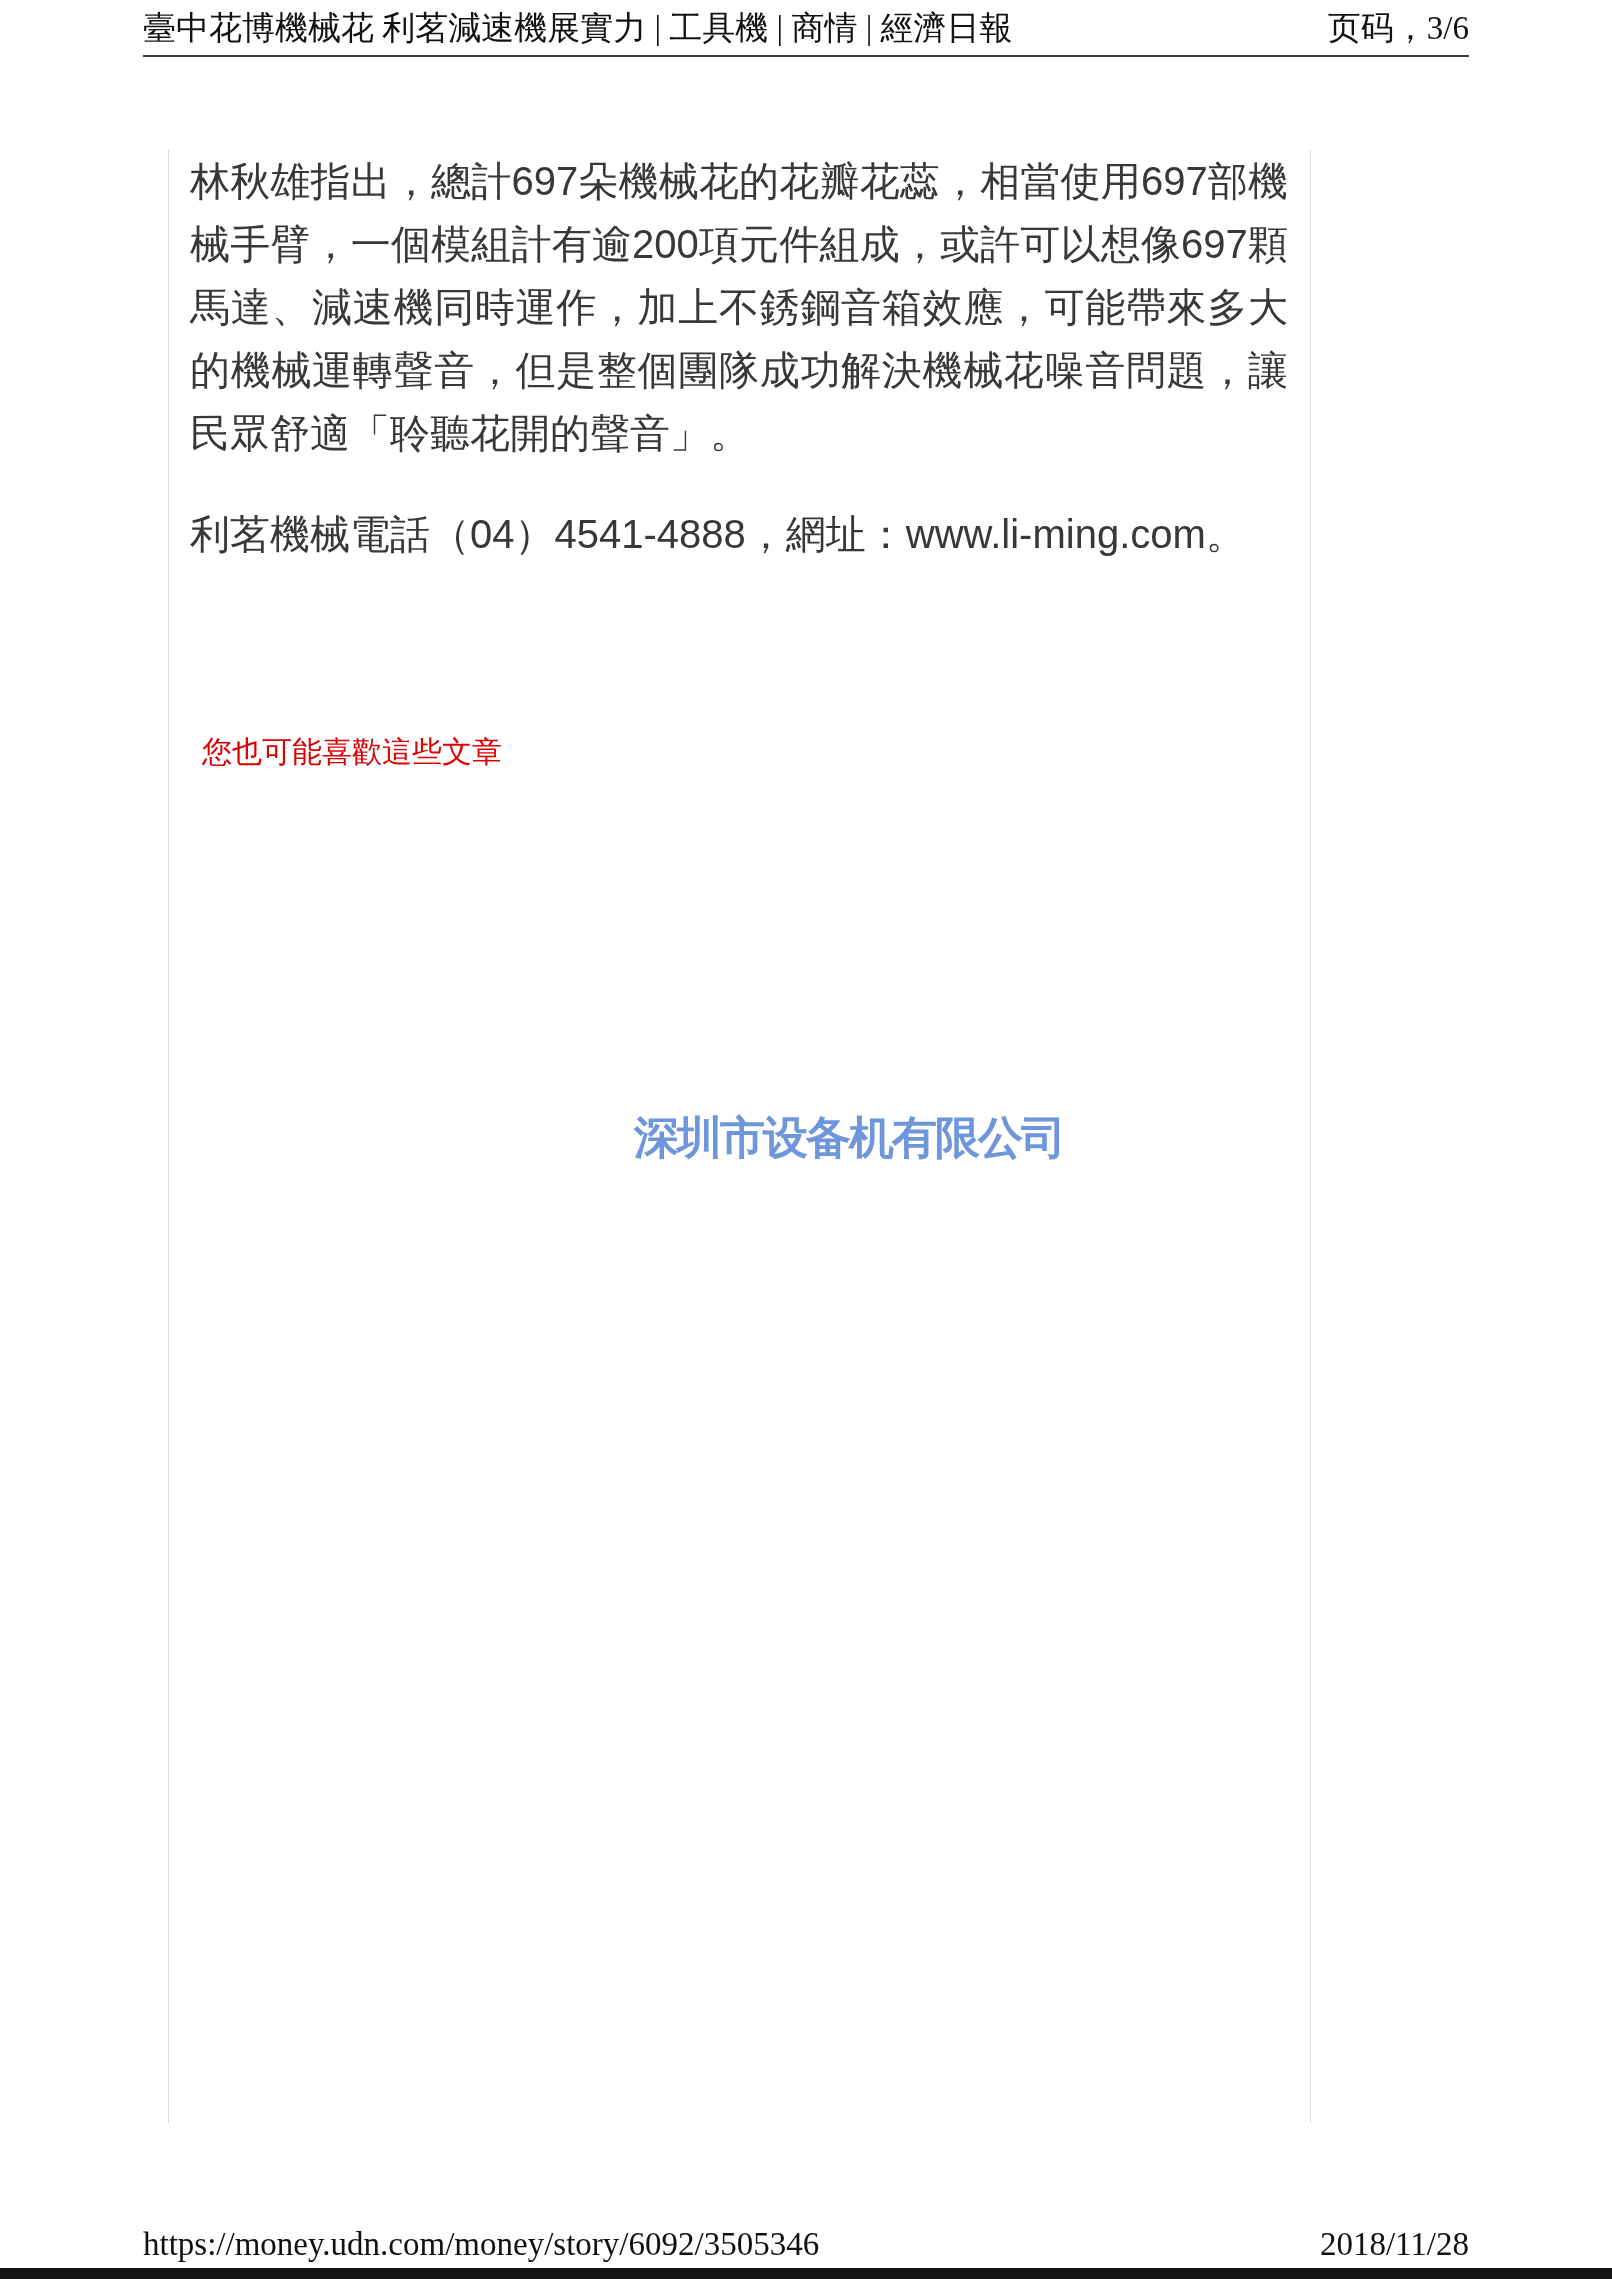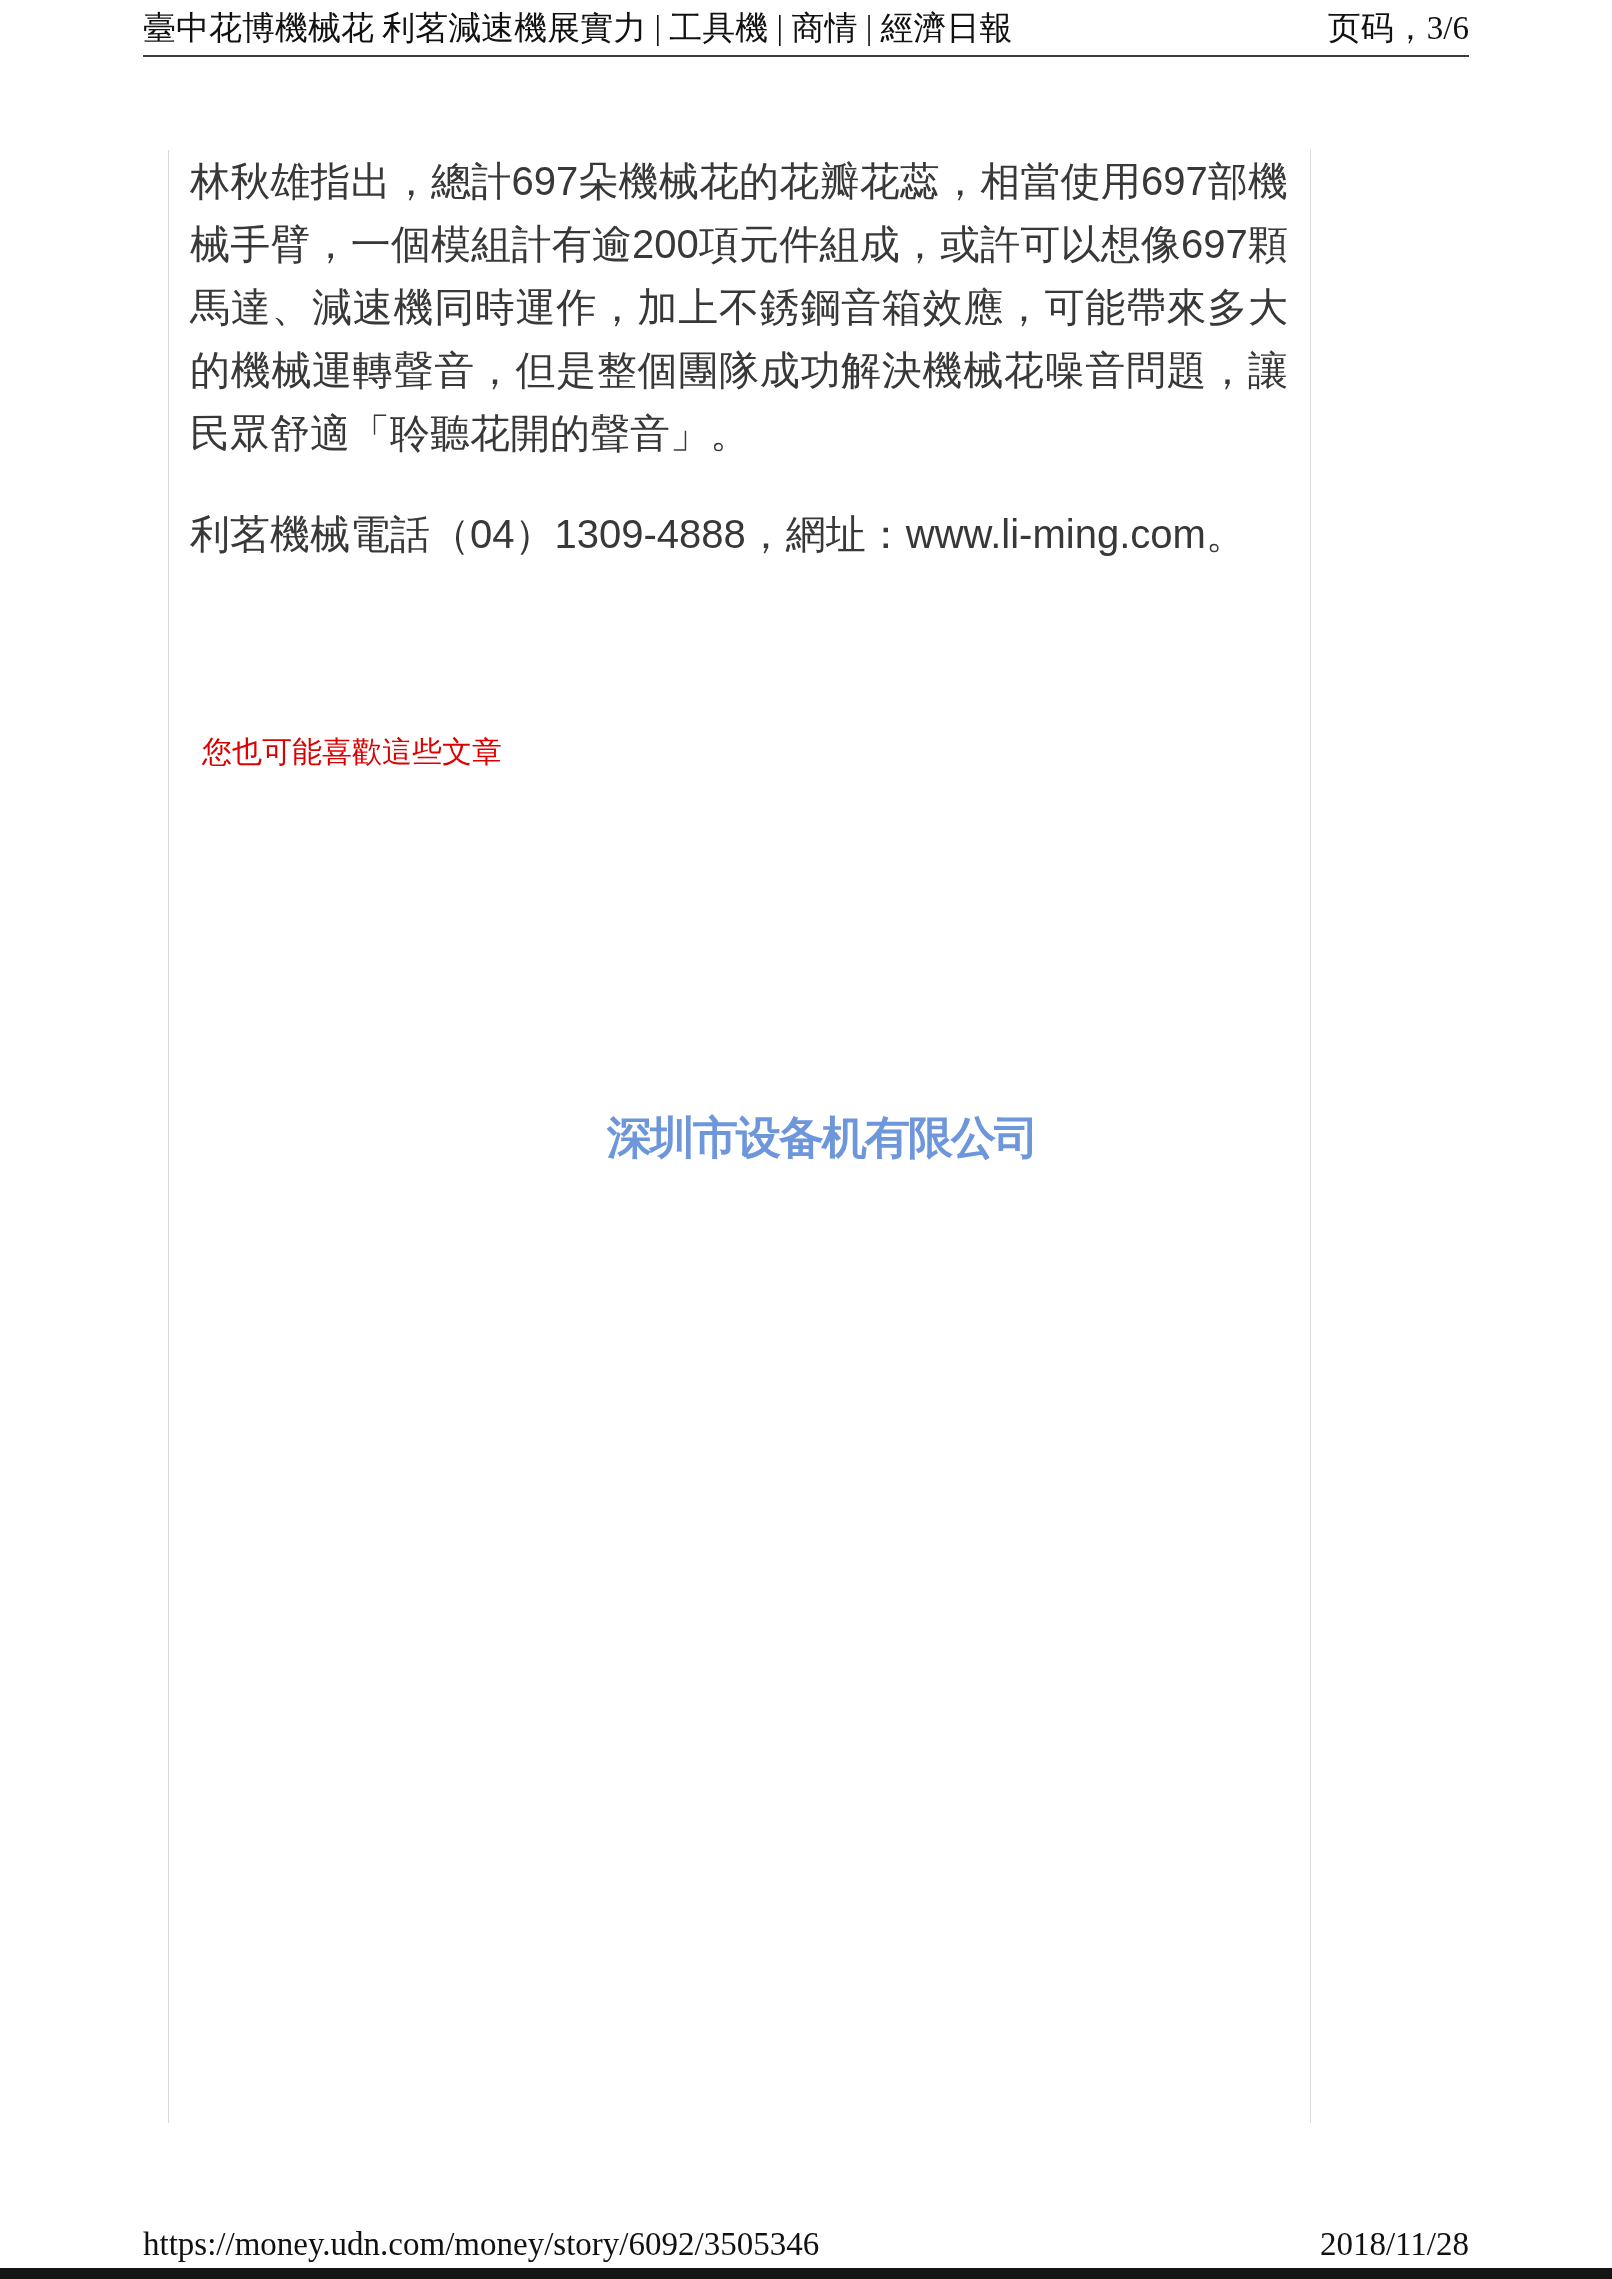"利茗機械電話（04）1309-4888，網址：www.li-ming.com。" p.body-par { text: 1309-4888 -> 4541-4888 }
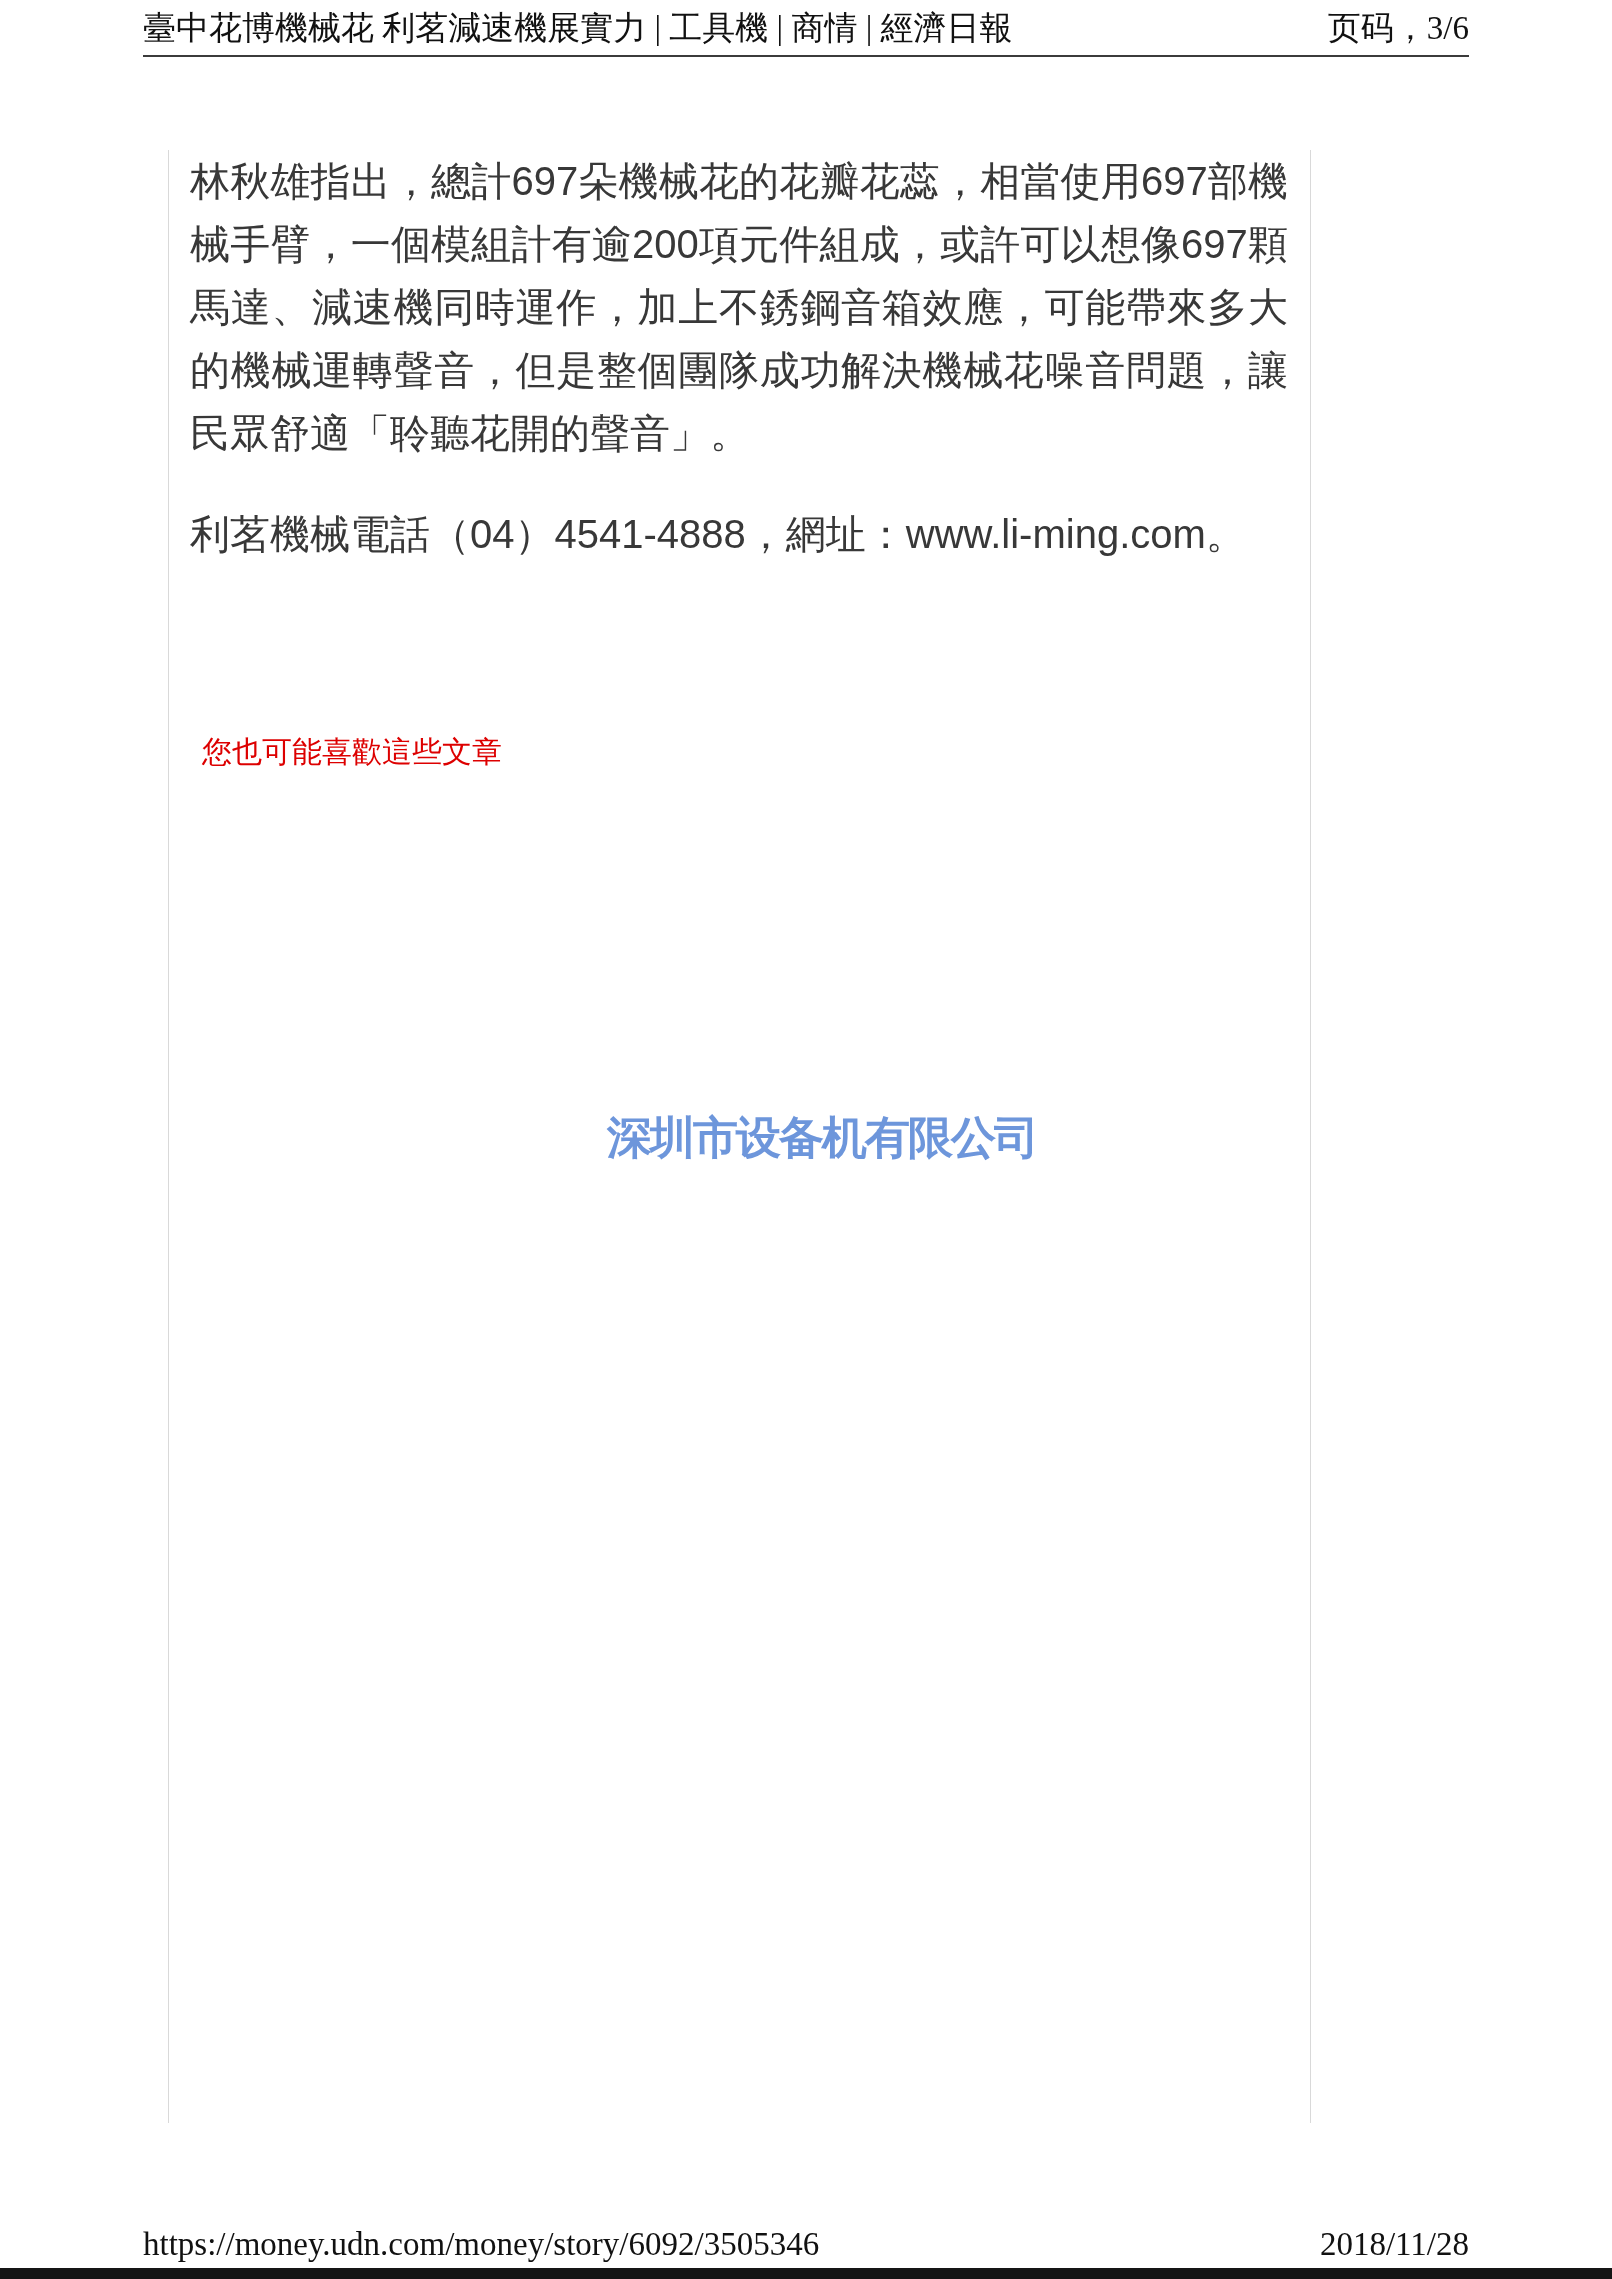"深圳市设备机有限公司" .watermark { left: 607px -> 634px }
